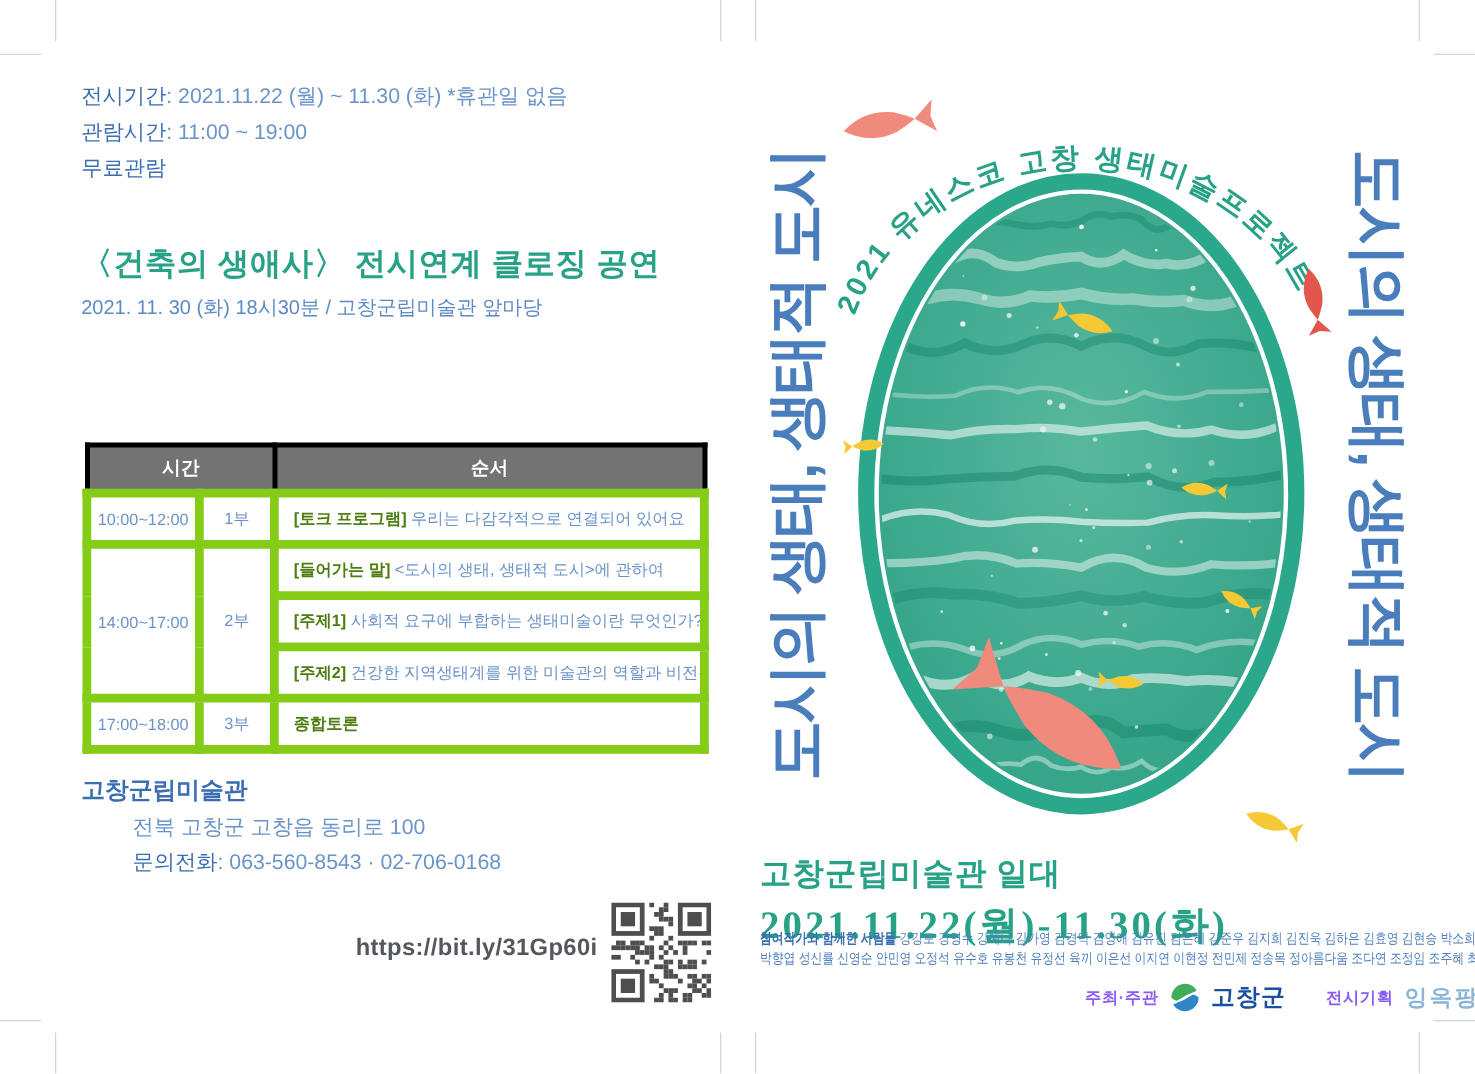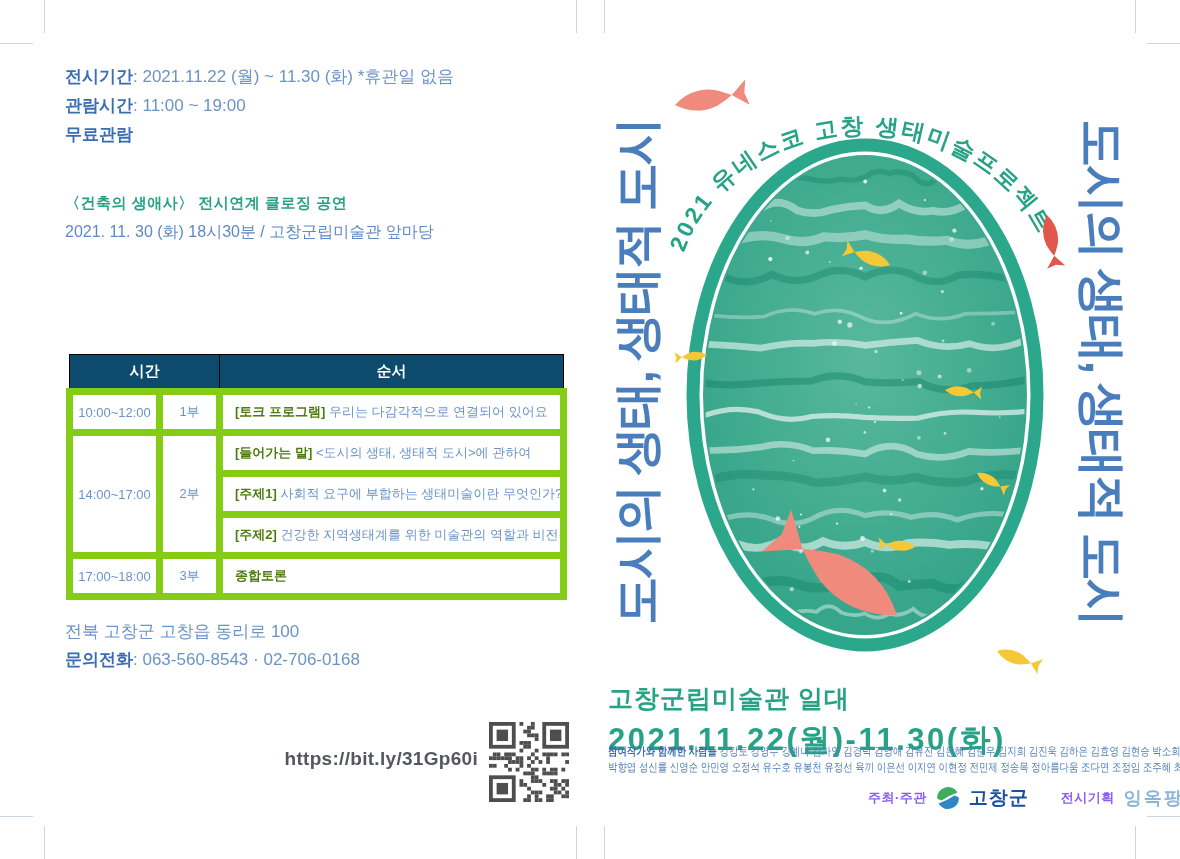"전시기간" .lbl { font-weight: bold -> normal }
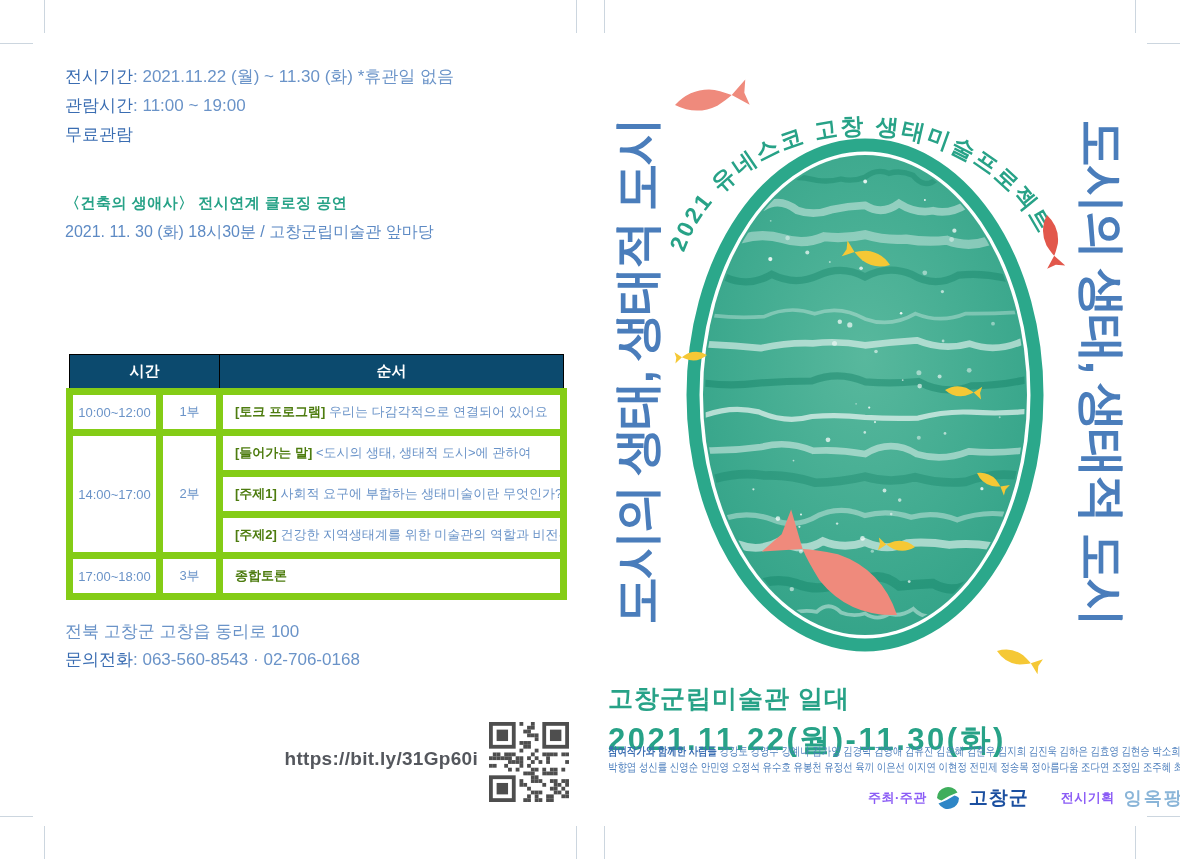"〈건축의 생애사〉 전시연계 클로징 공연" .sec-title { font-size: 15px -> 25px }
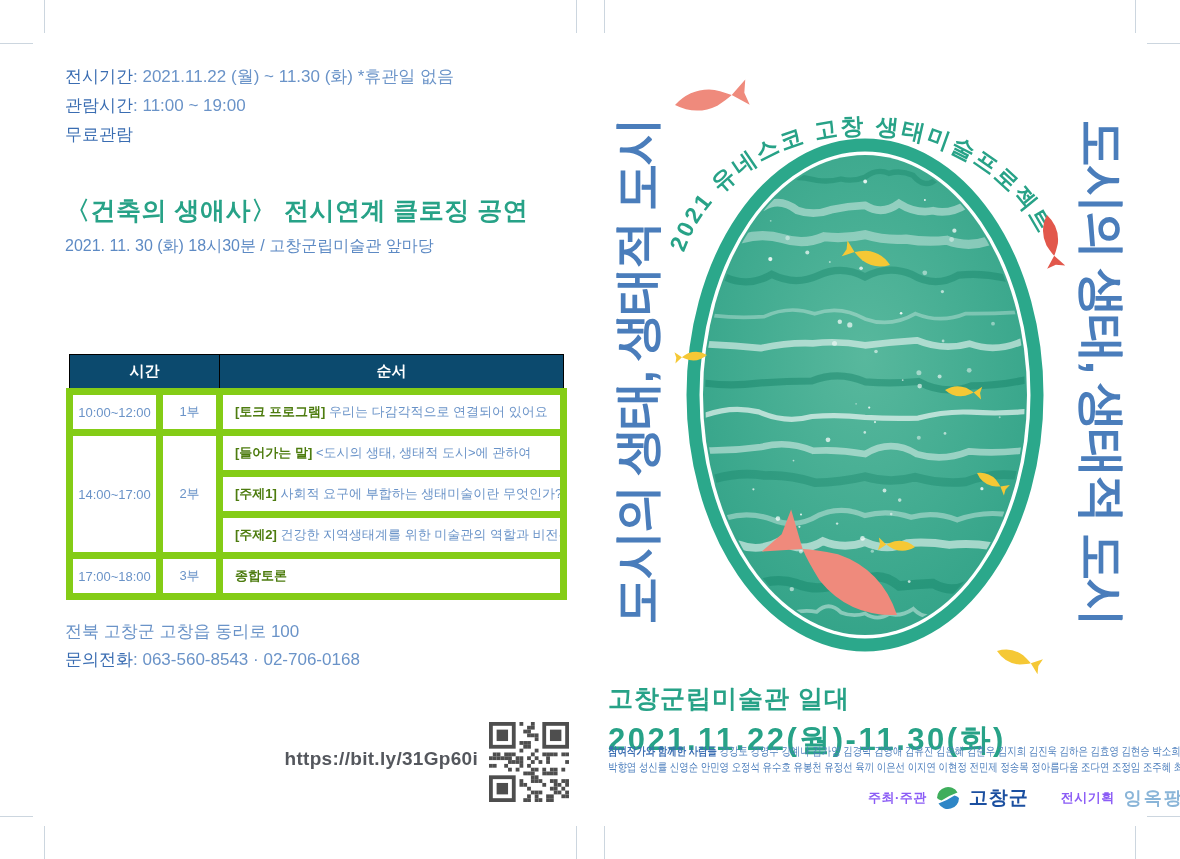"시간" table.sched th { background: #0c4a6e -> #737373; border: 1px solid #000000 -> 4px solid #000000 }
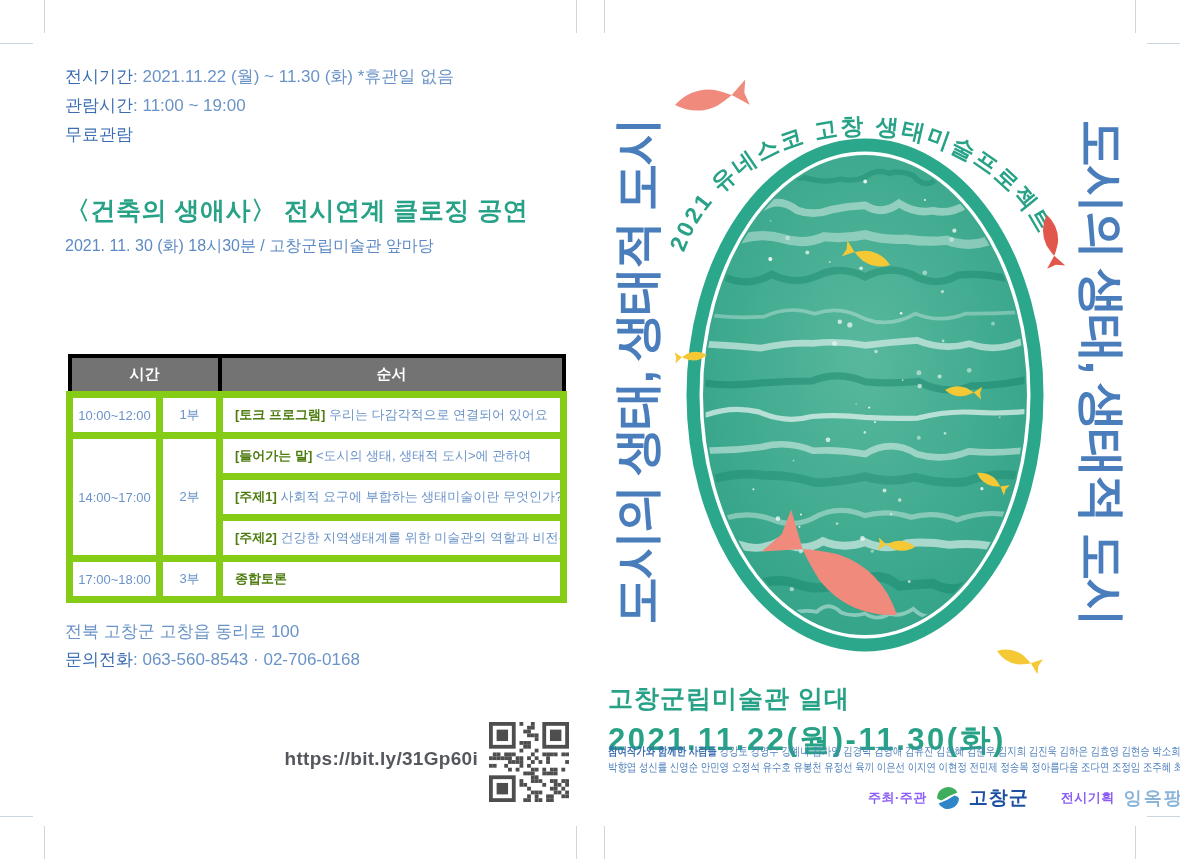"고창군립미술관" div.mus-name { html: none -> <div>고창군립미술관</div> }
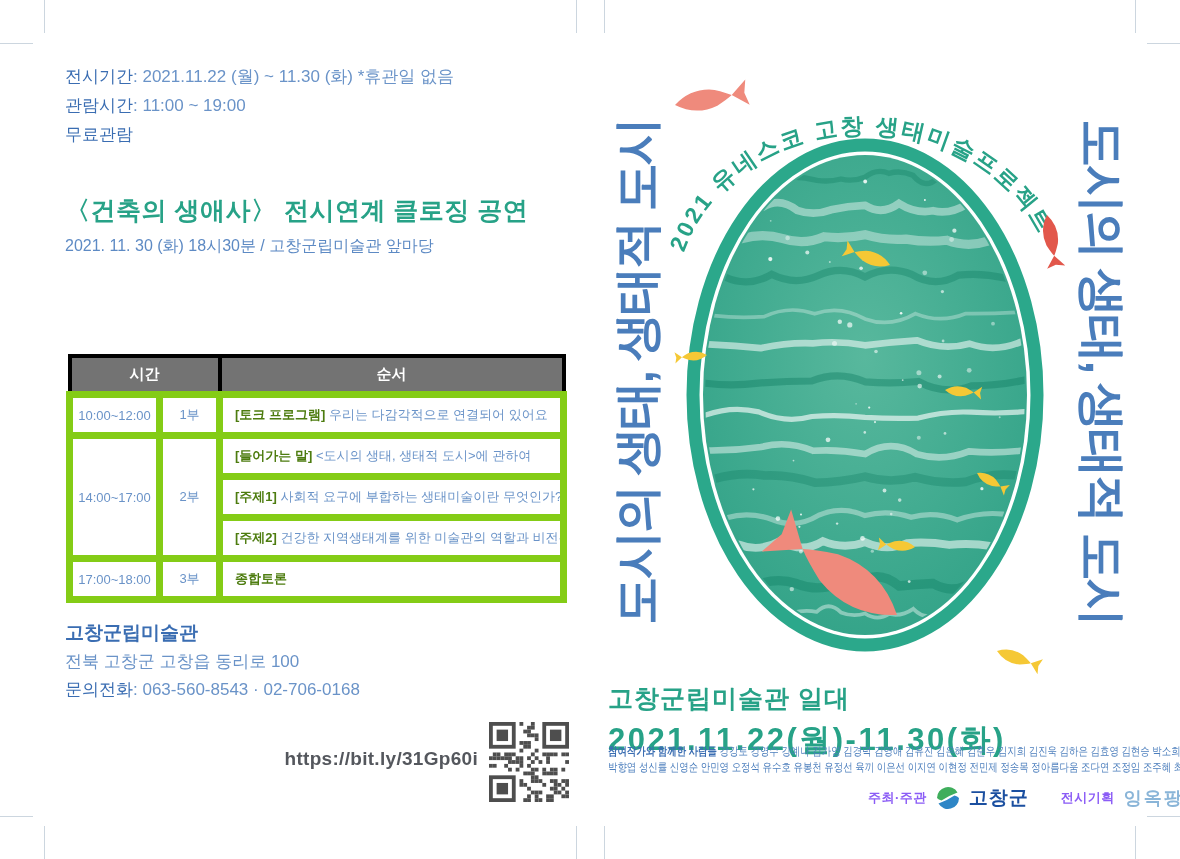"전북 고창군 고창읍 동리로 100" .mus-line { margin-left: none -> 41px }
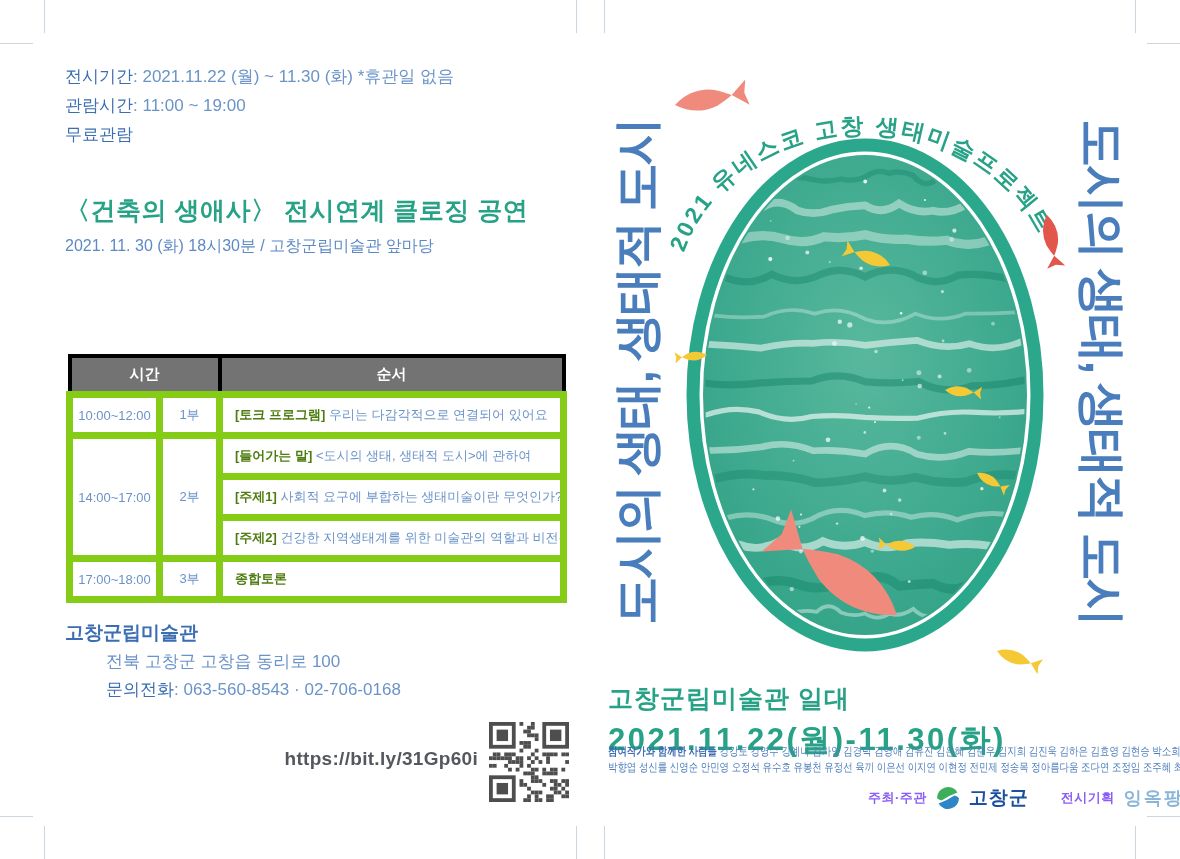"고창군립미술관 일대" div.abs { font-family: none -> Liberation Serif, serif }
